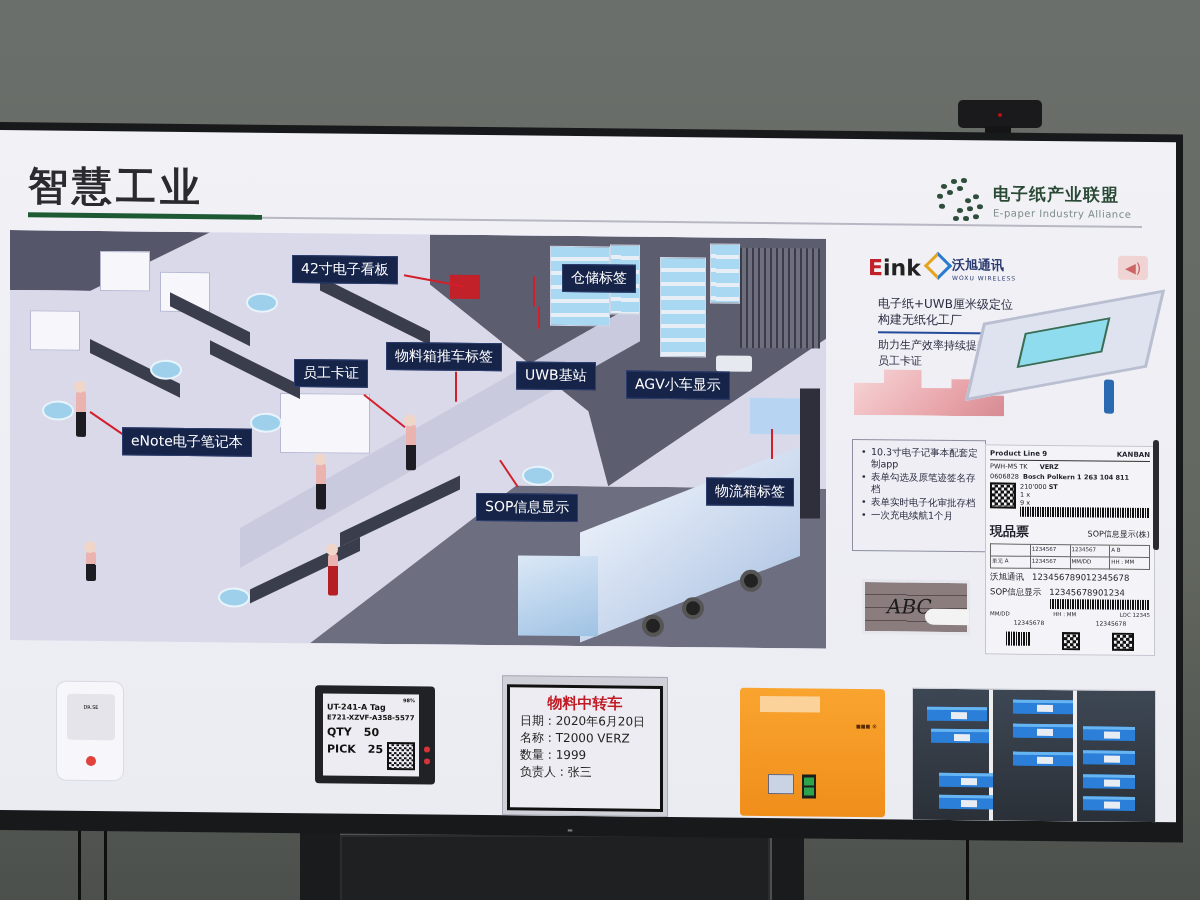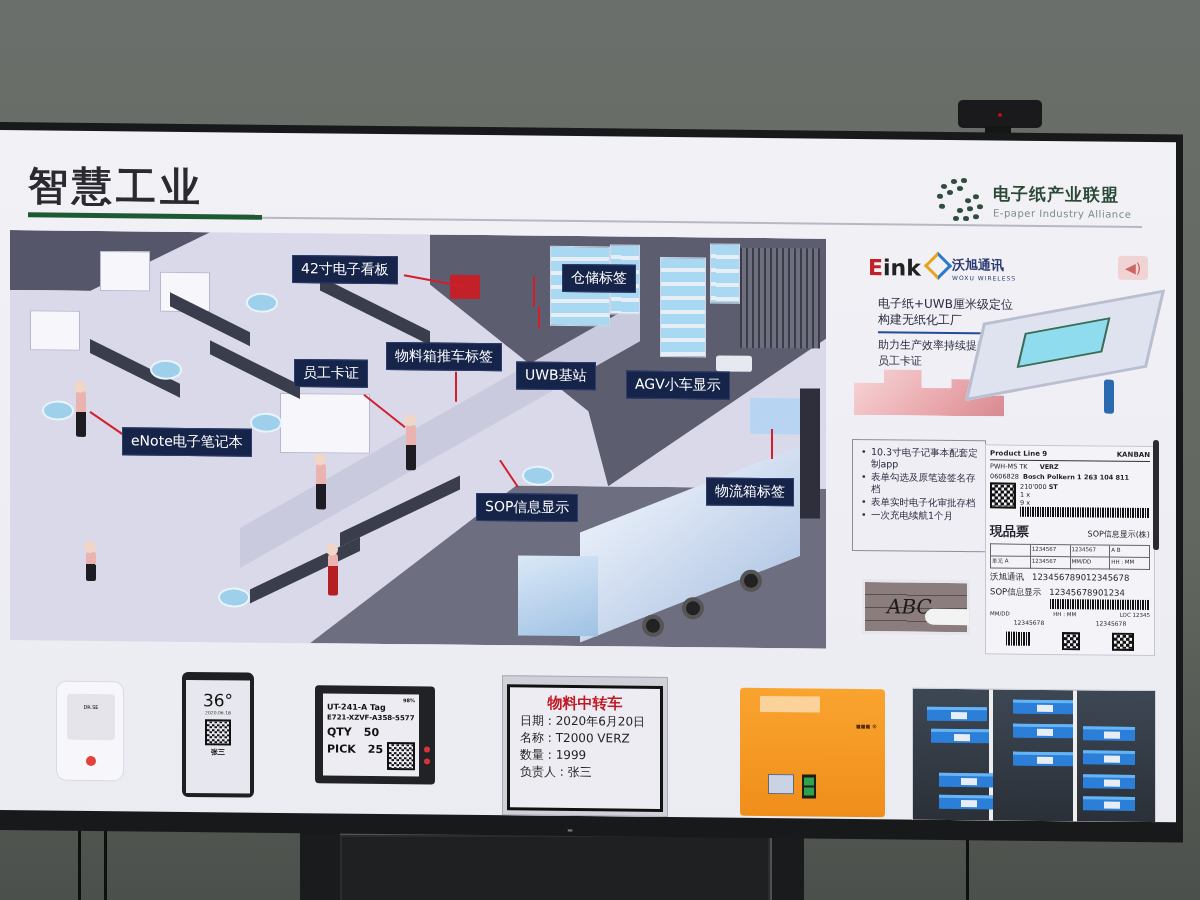"36°" div.product { html: <div> <div> <div>36°</div> <div>2020.06.18</div> <div></div> <div>张三</div> </div> </div> -> none }
